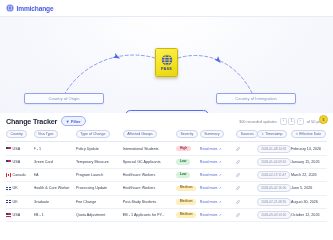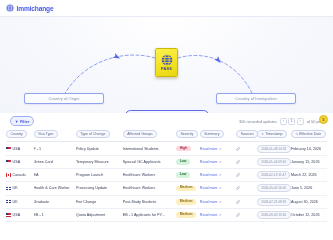"Change Tracker" span.tracker-title { html: none -> <span>Change Tracker</span> }
